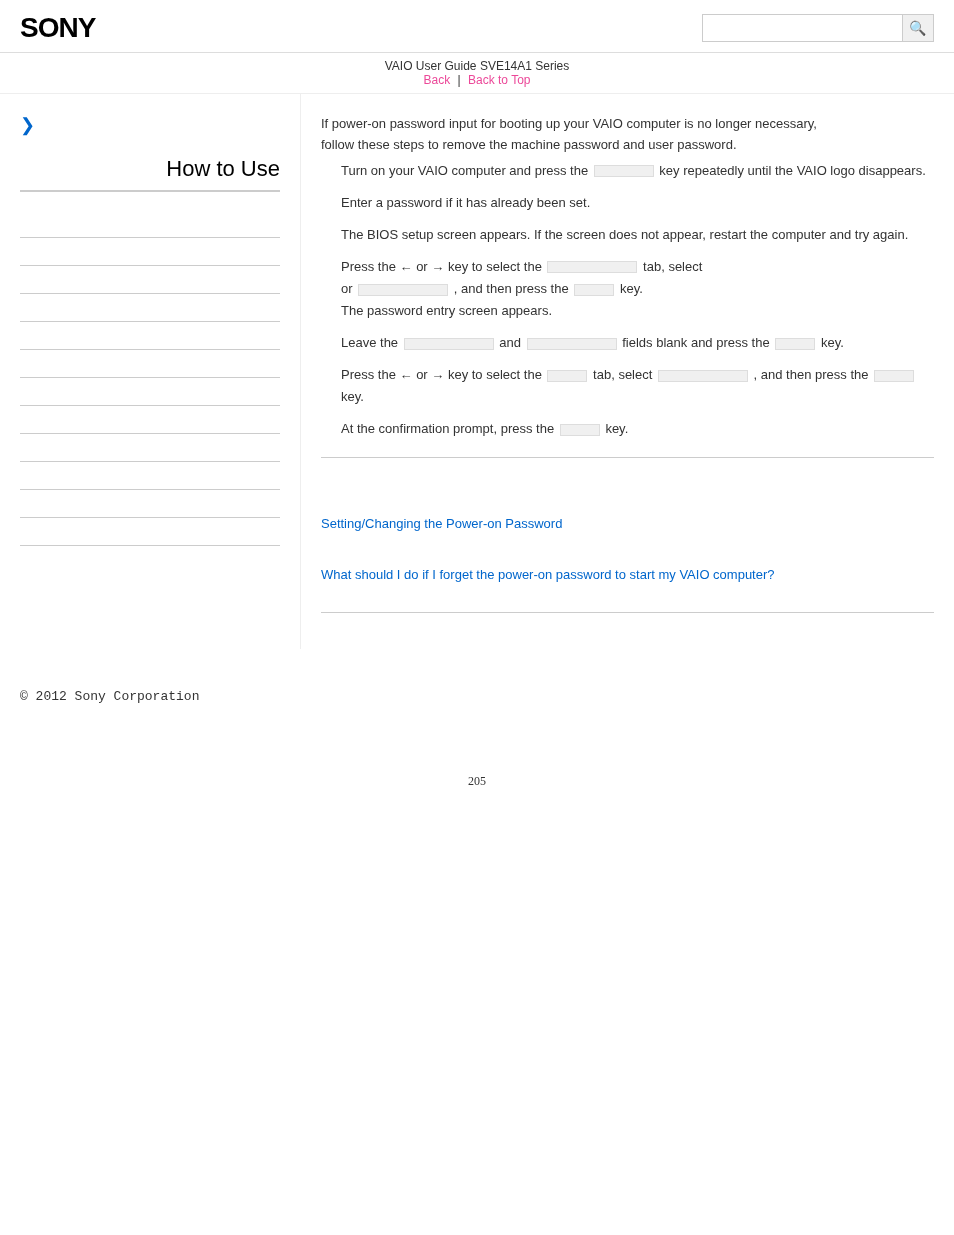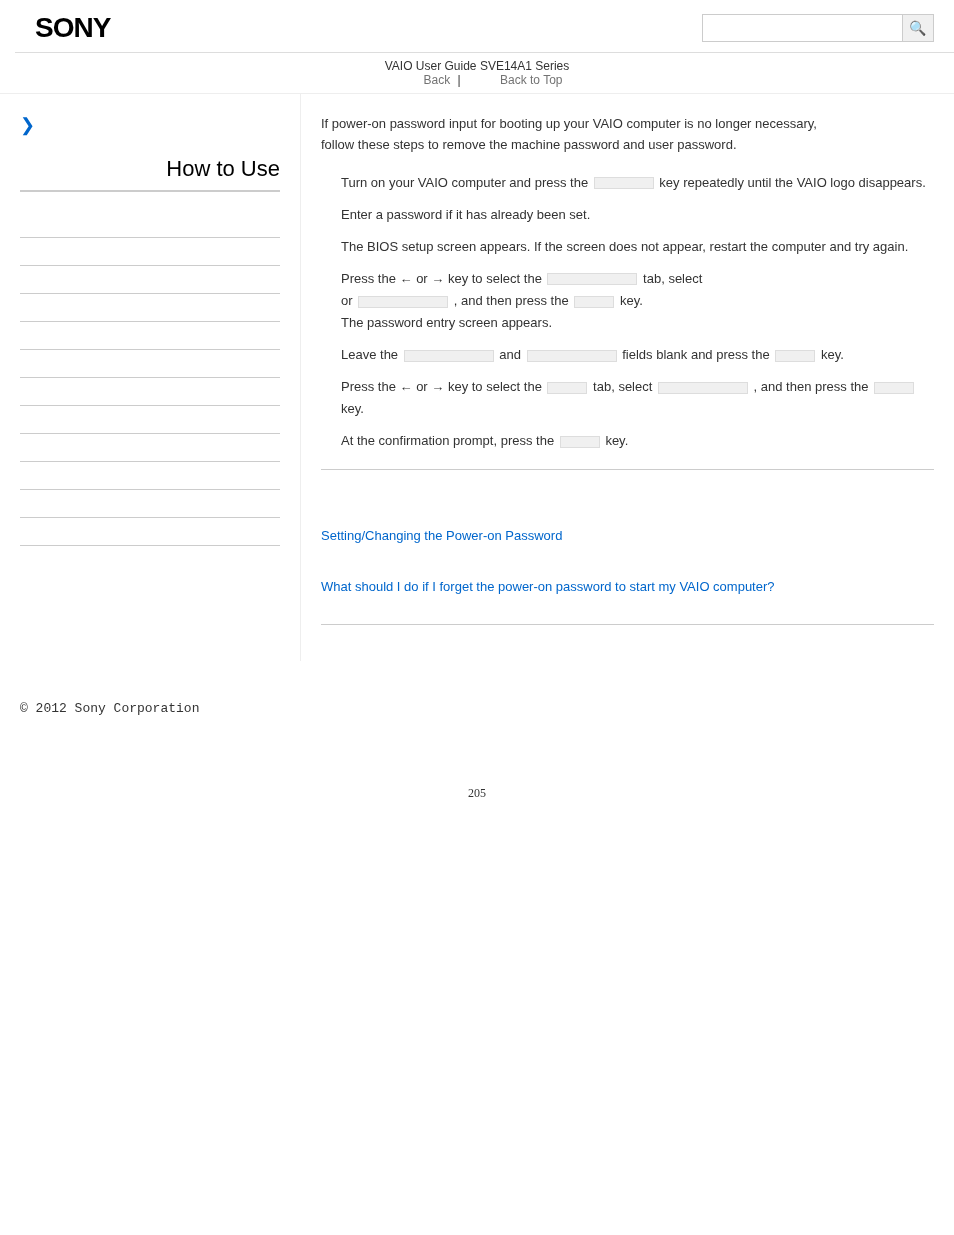"SONY" .header { margin-left: 15px -> none }
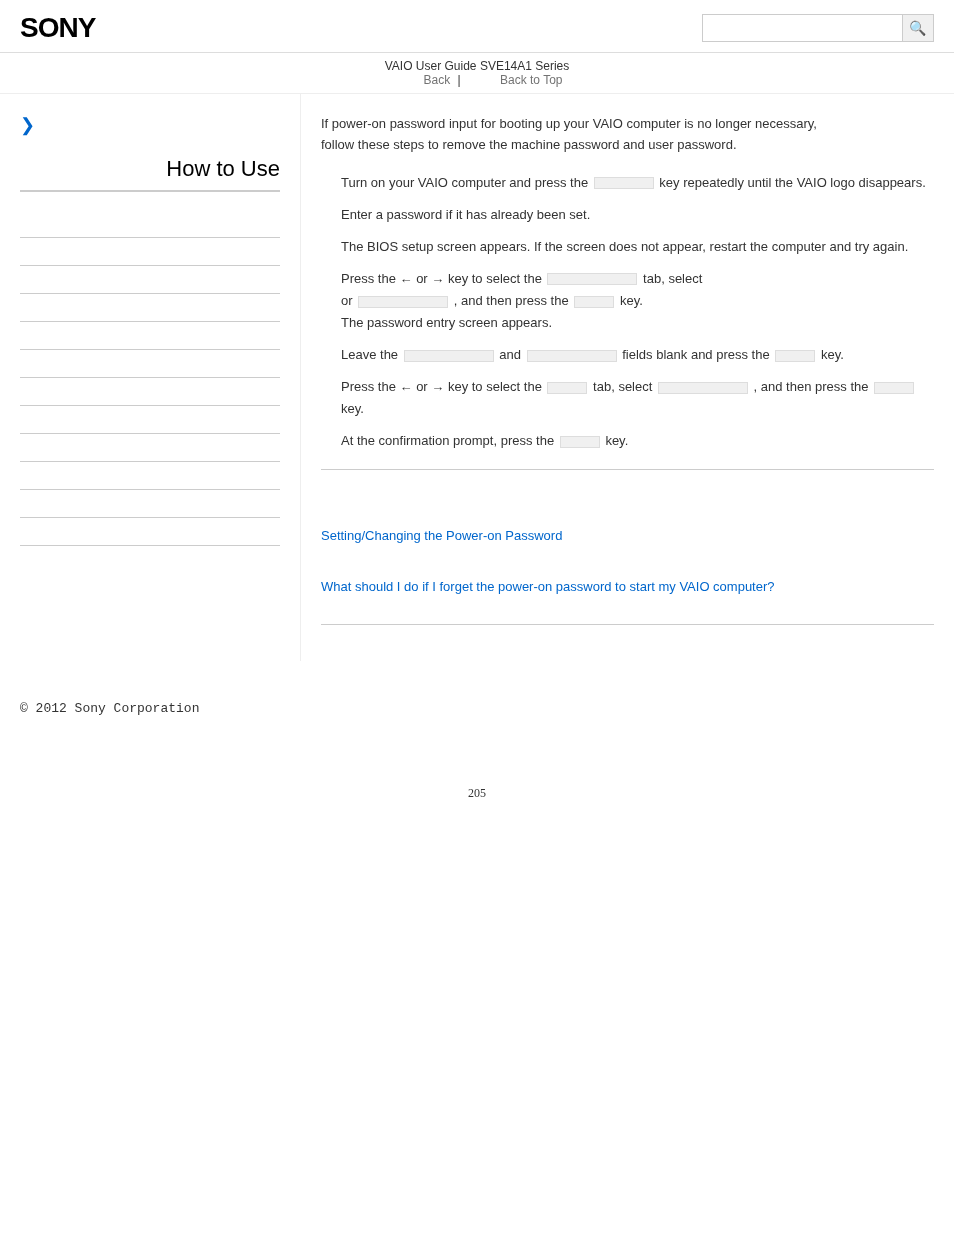"Back" .breadcrumb-bar .nav-links a { color: #737373 -> #ec4899; margin-left: 32px -> none }
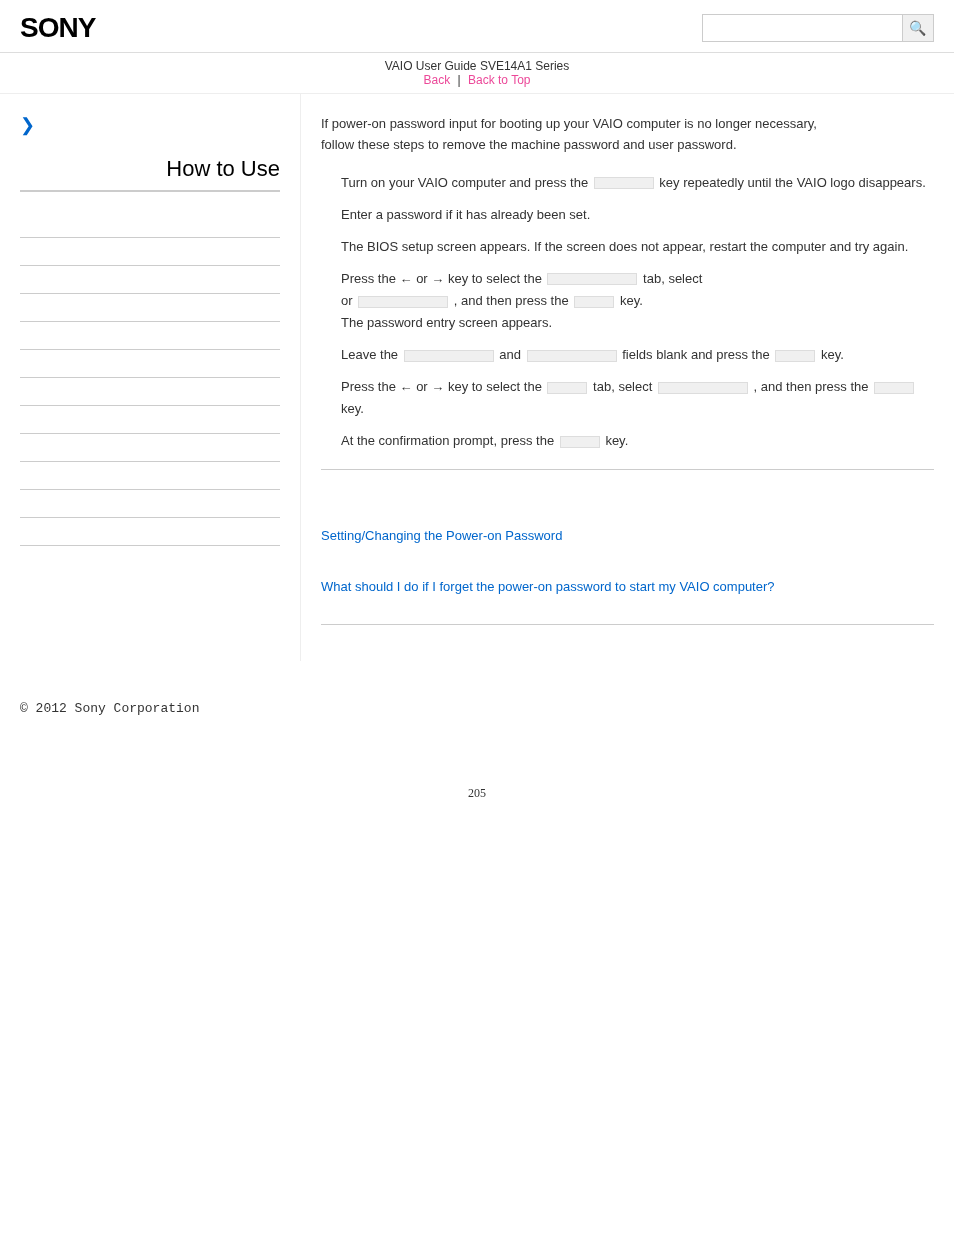"If power-on password input for" .content-intro { margin-bottom: 16px -> 4px }
